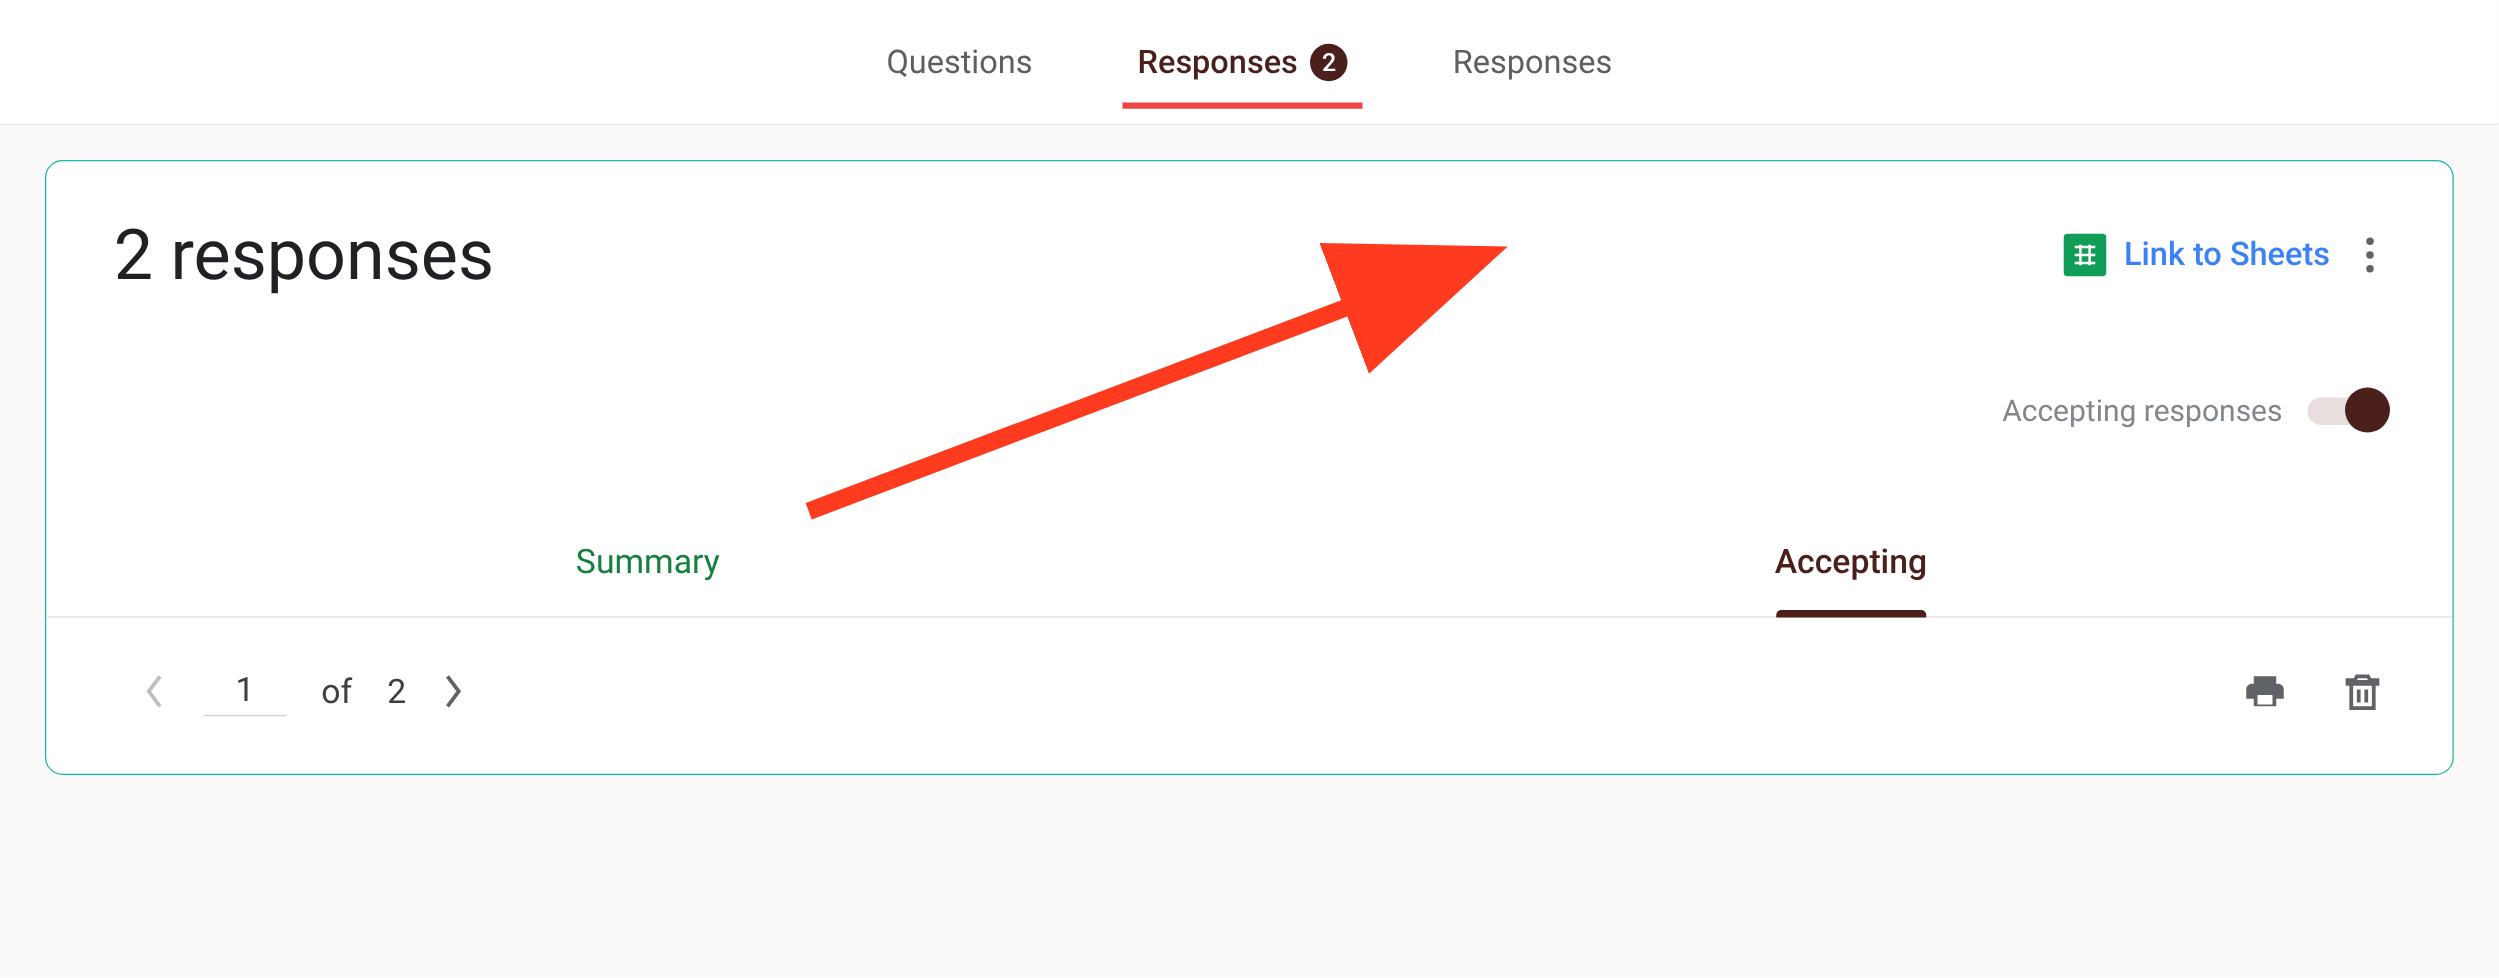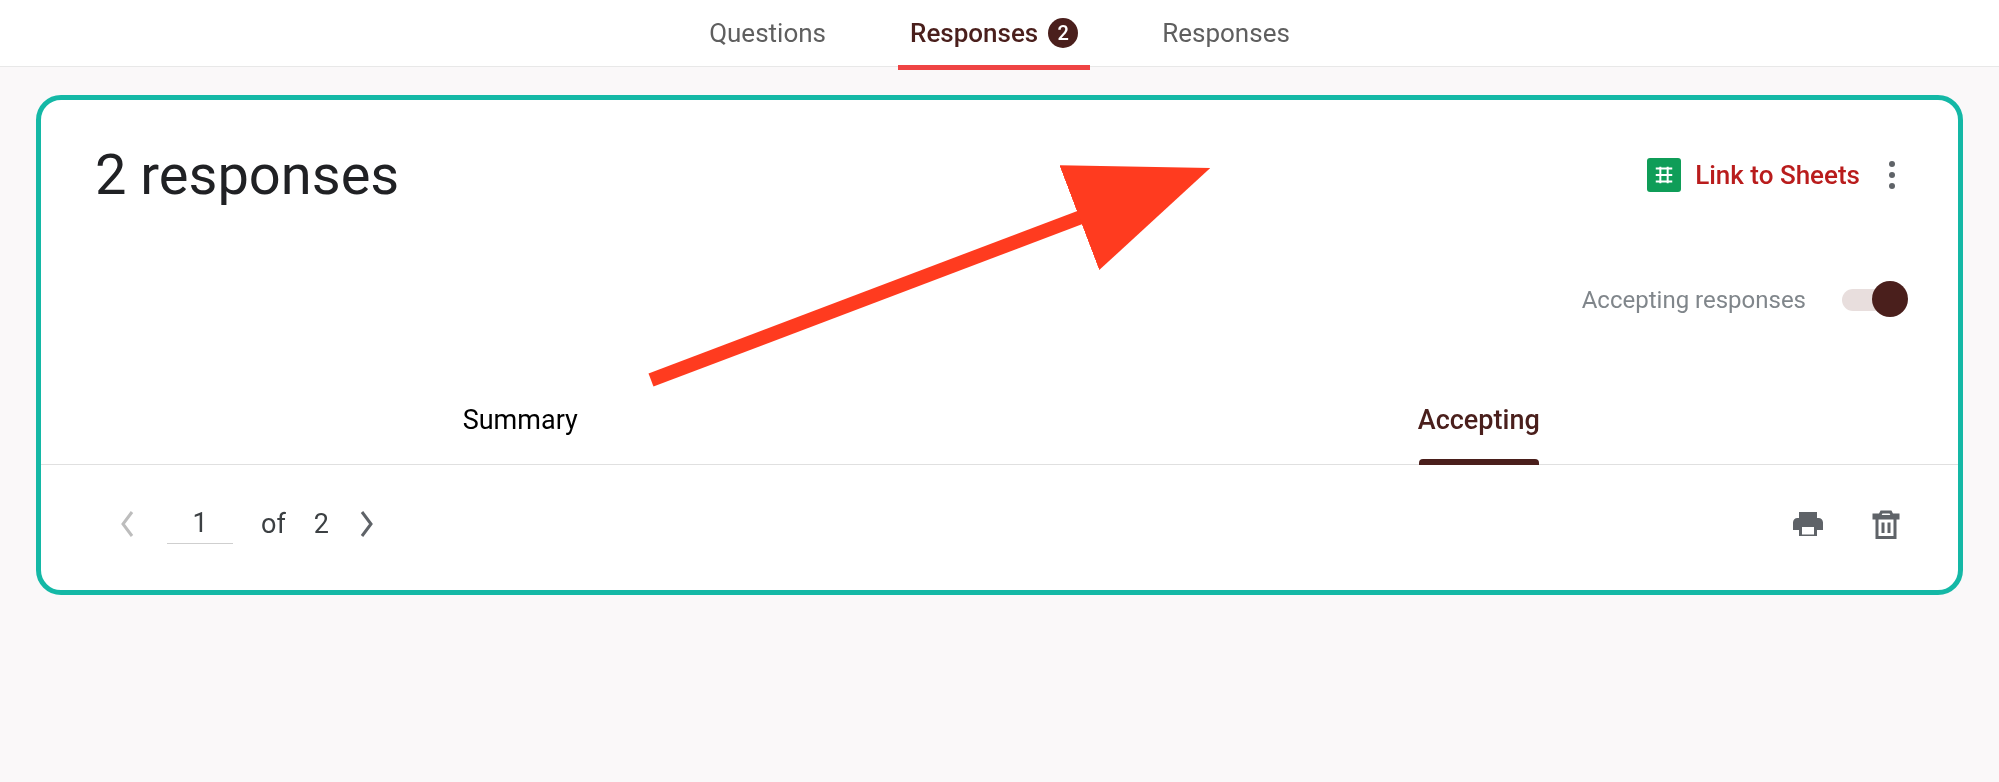"Questions" .top-tabs { height: 67px -> 100px }
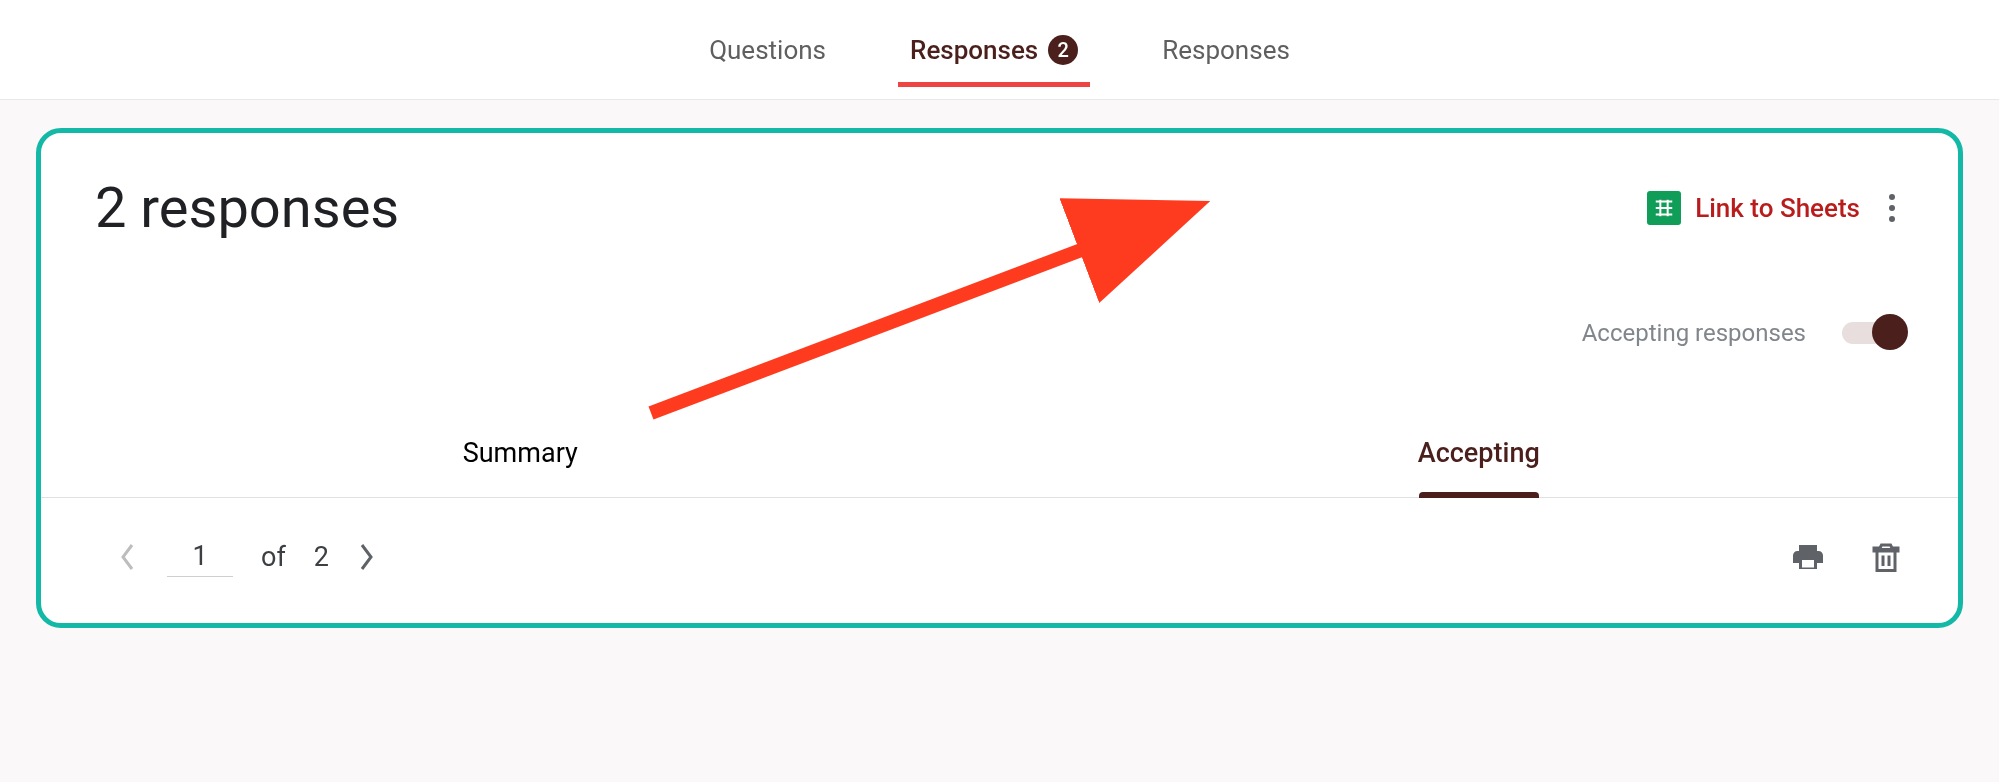"2 responses" .card { border: 5px solid #14b8a6 -> 1px solid #14b8a6; border-radius: 25px -> 14px }
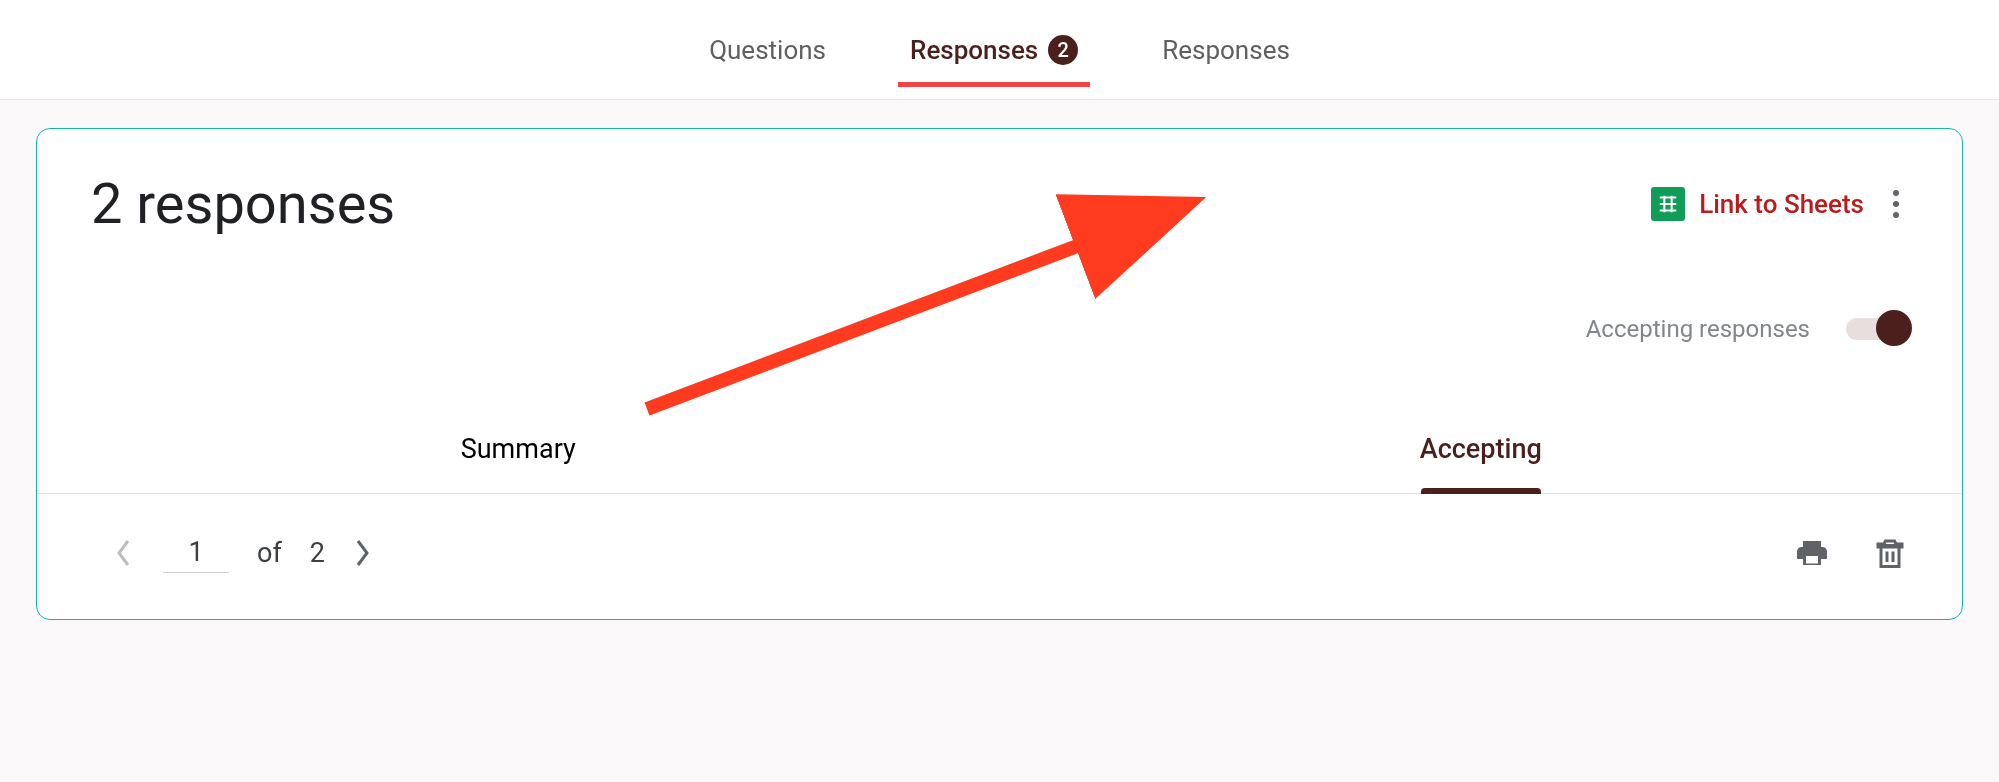"Link to Sheets" .sheets-text { color: #b91c1c -> #3b82f6 }
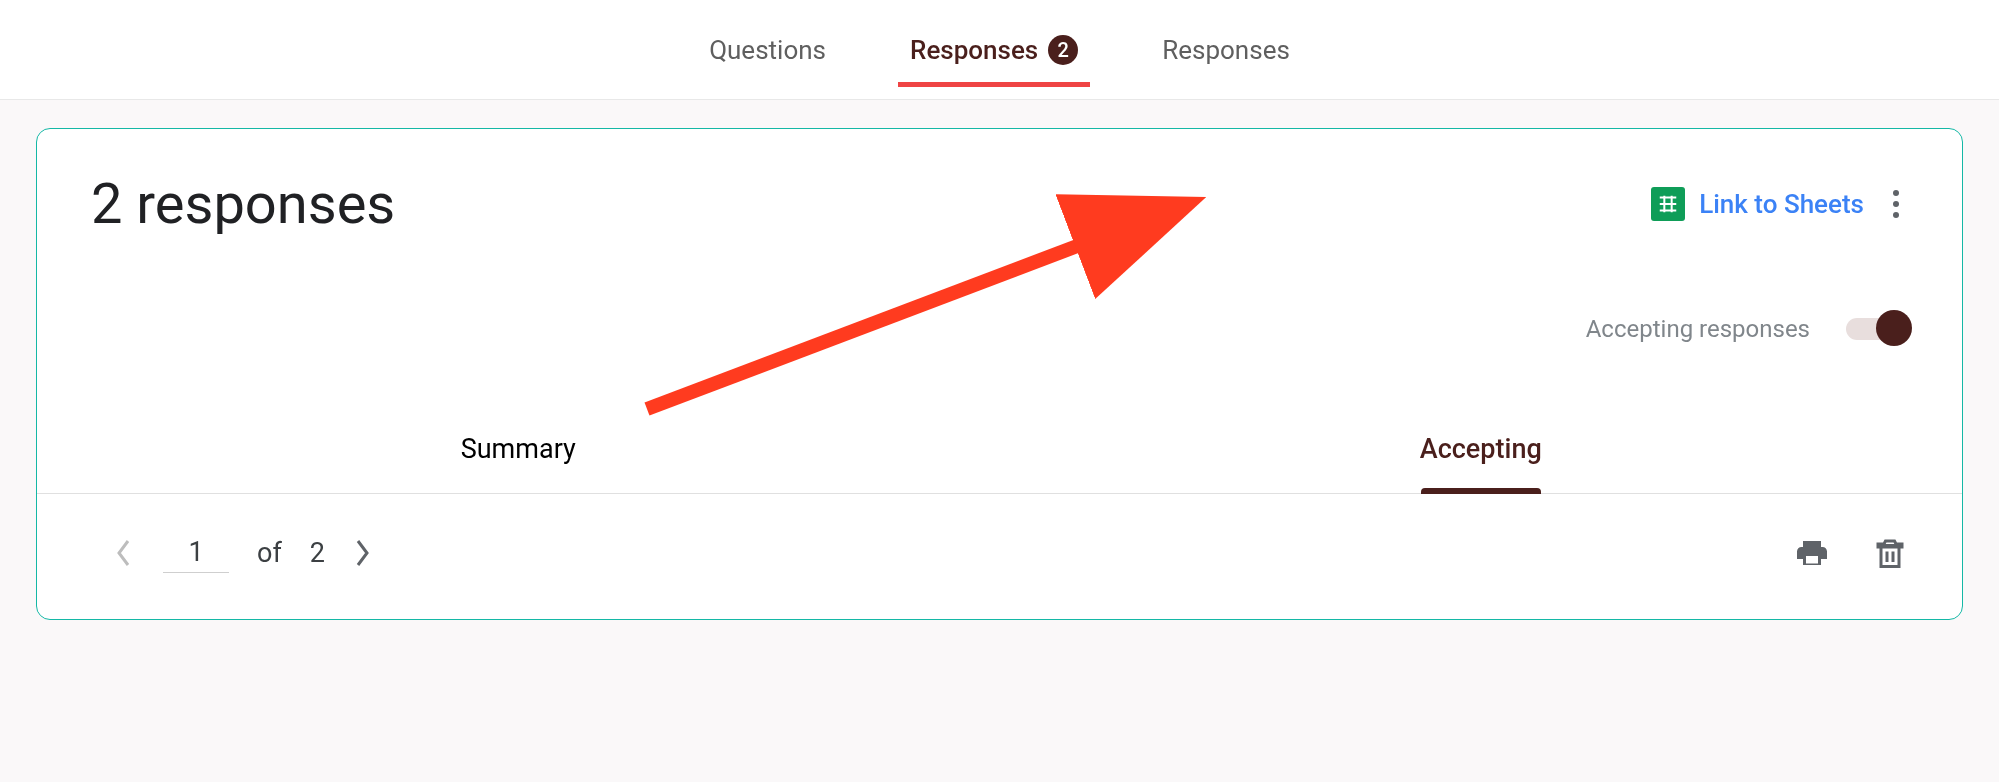"Accepting responses" .accepting-row { gap: 36px -> 20px }
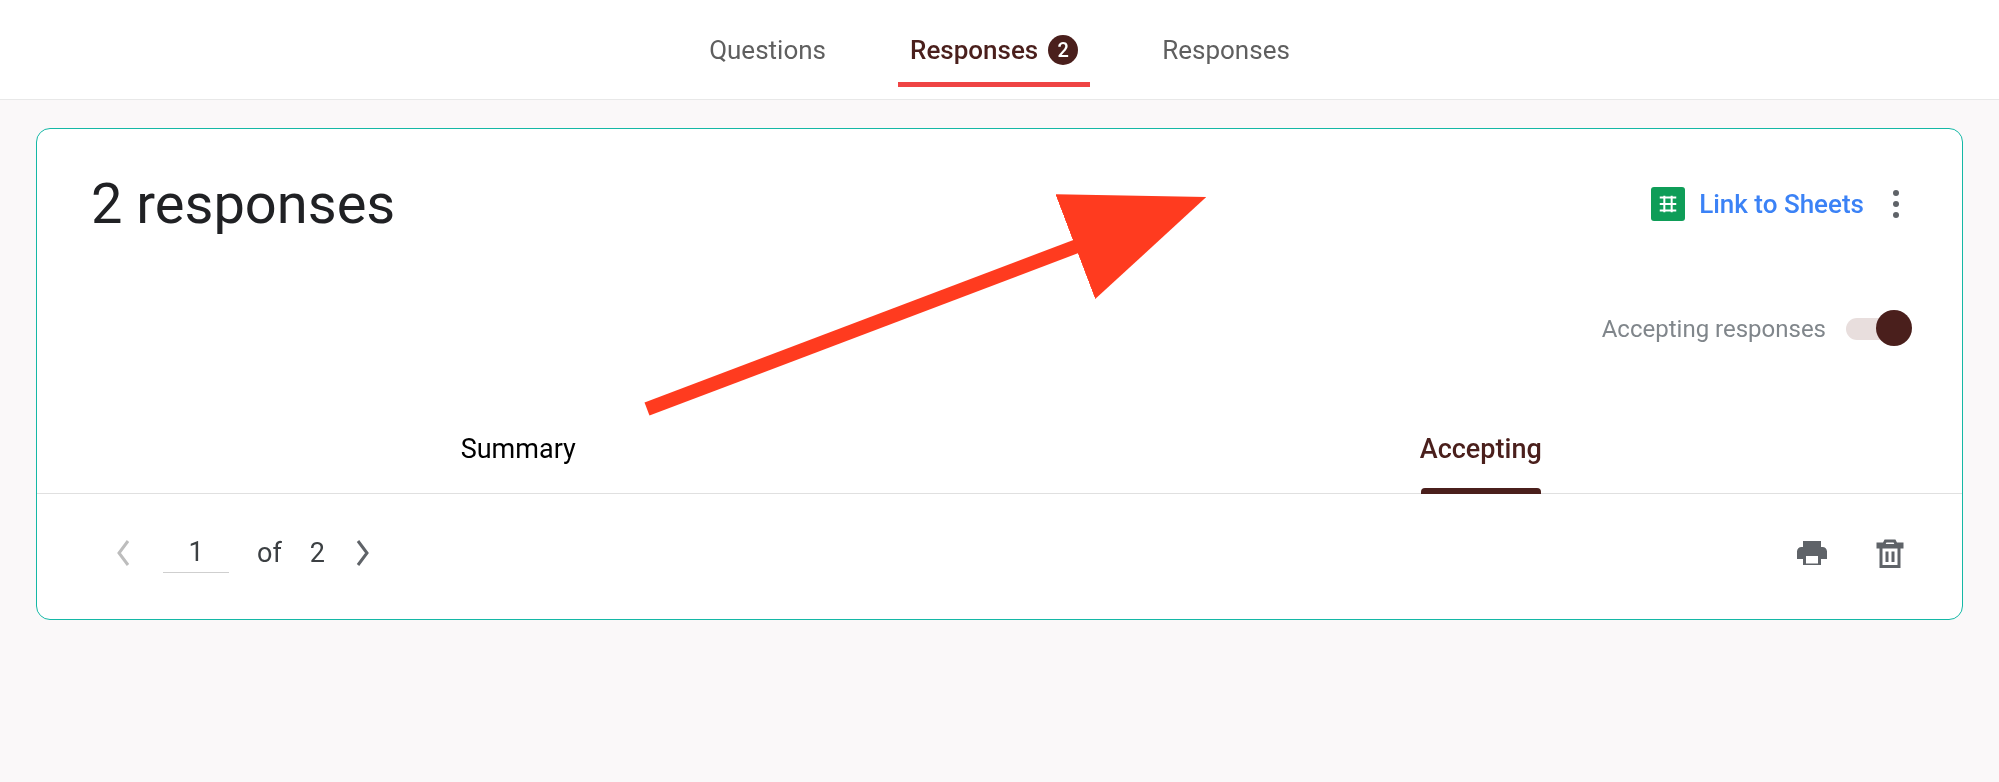"Summary" .sub-tab { color: #000000 -> #15803d }
